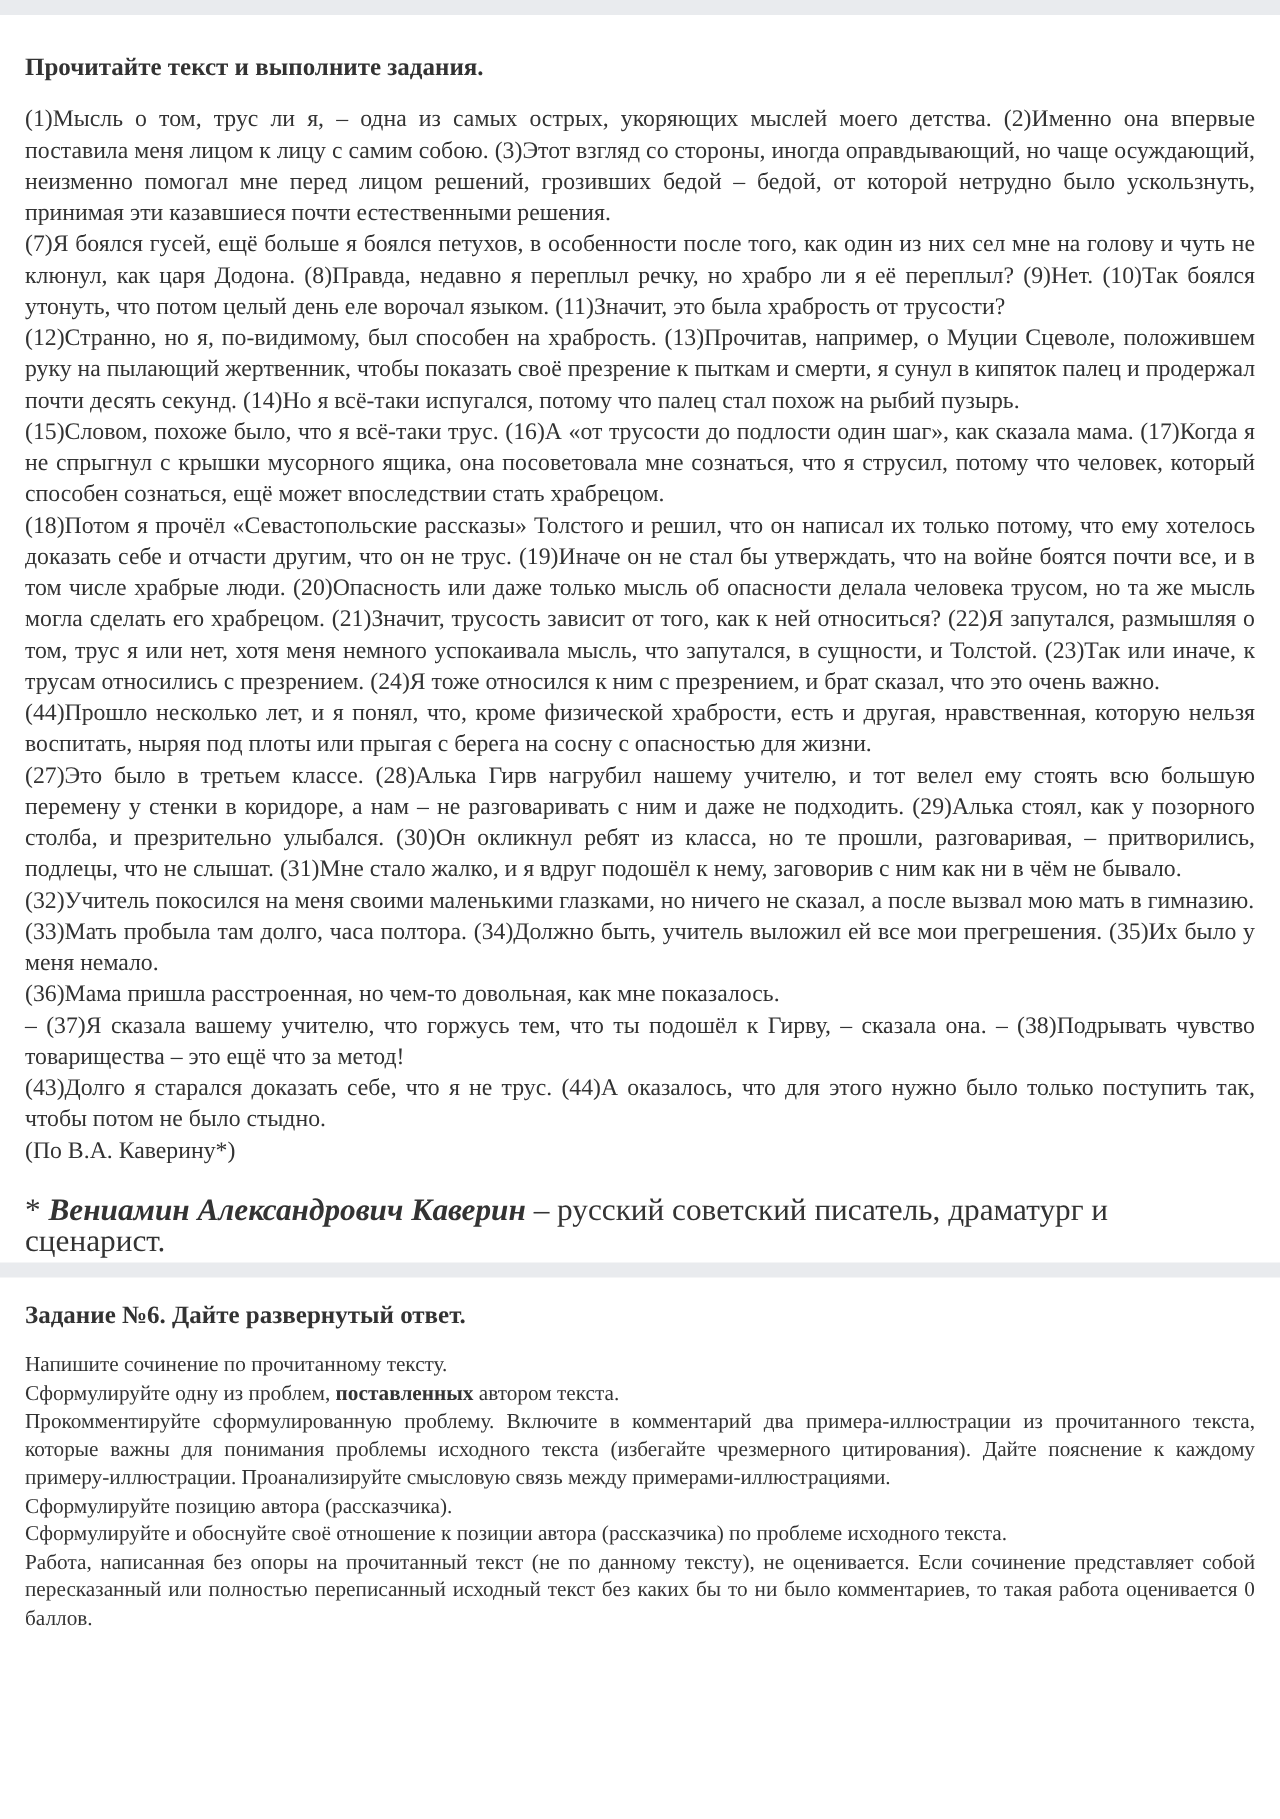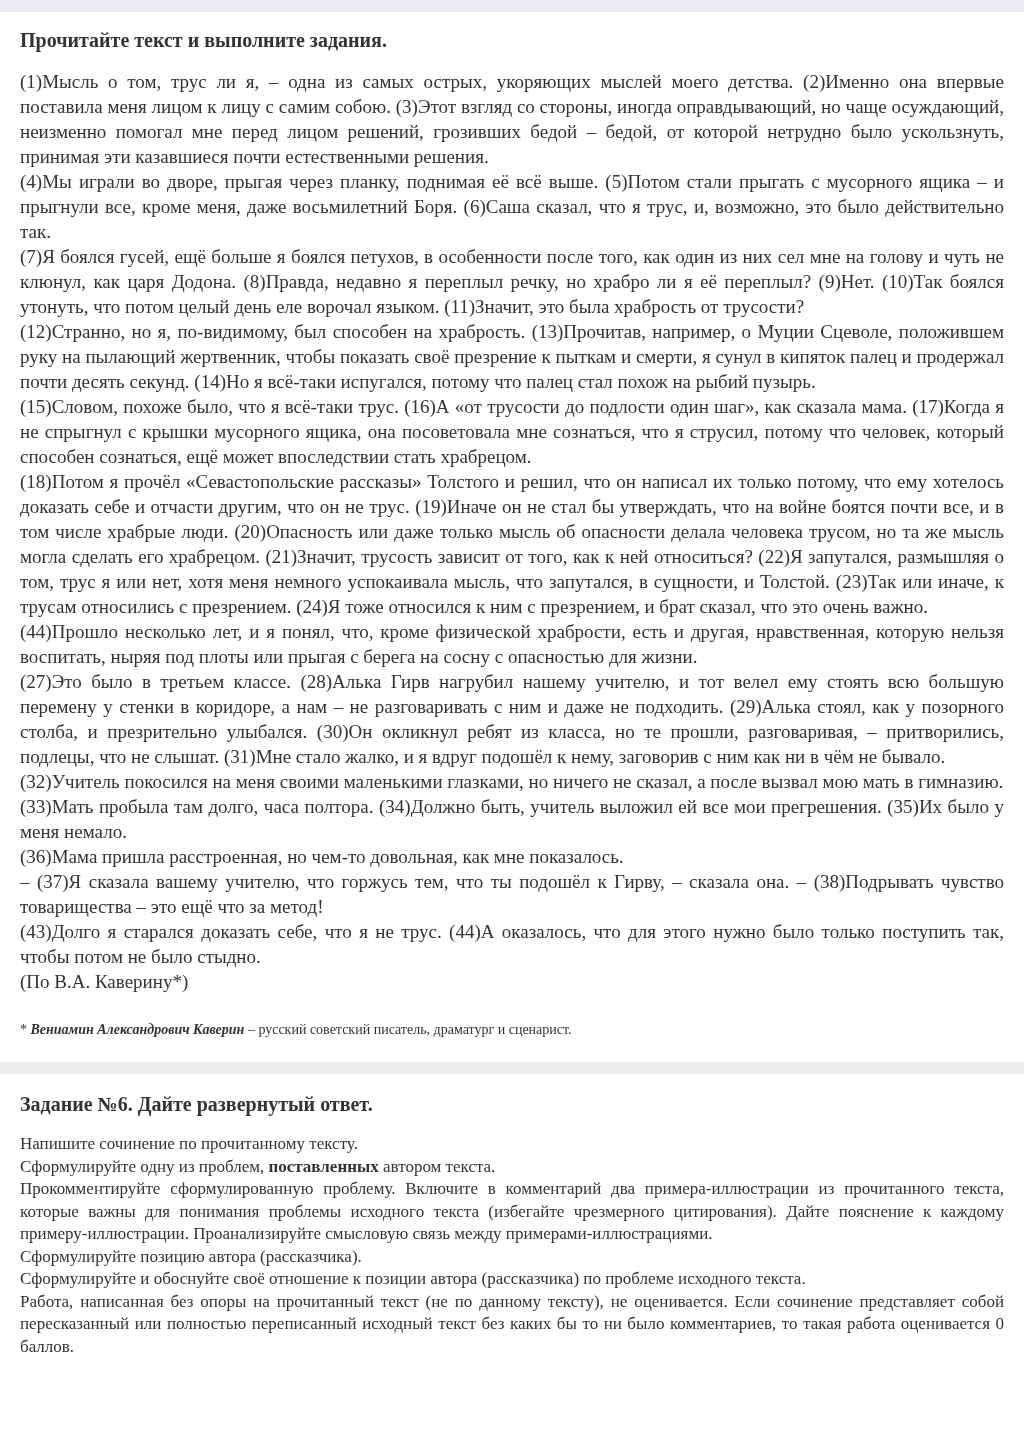"Прочитайте текст и выполните задания." .read-heading { margin: 16px 0 16px 0 -> 30px 0 16px 0 }
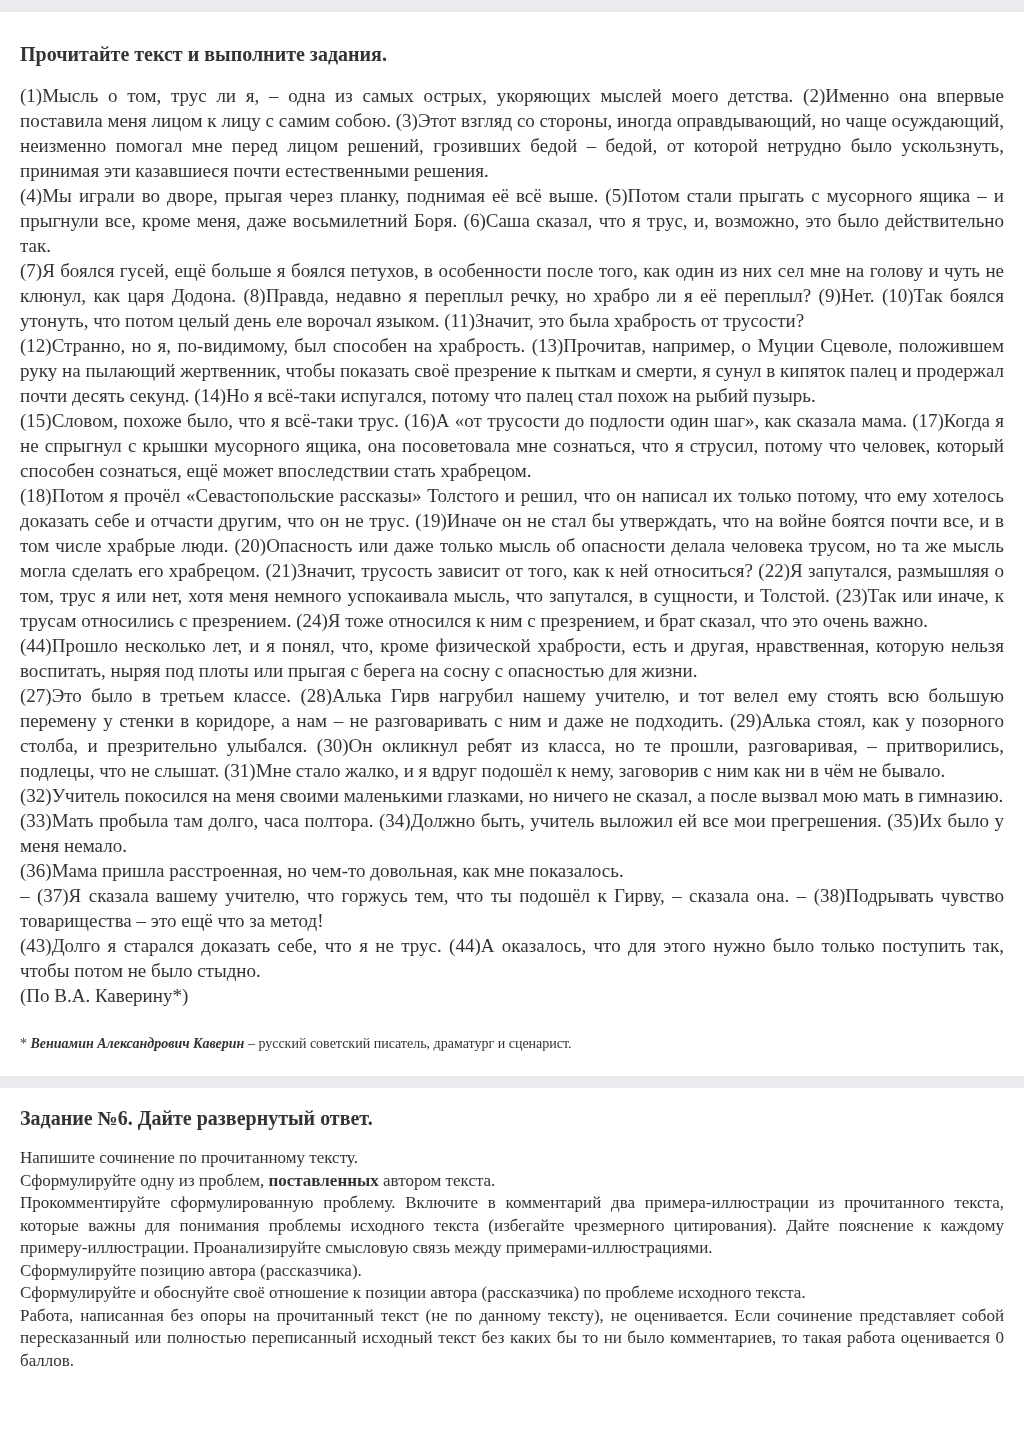"(4)Мы играли во дворе, прыгая" p { html: <p>(4)Мы играли во дворе, прыгая через планку, поднимая её всё выше. (5)Потом стали прыгать с мусорного ящика – и прыгнули все, кроме меня, даже восьмилетний Боря. (6)Саша сказал, что я трус, и, возможно, это было действительно так.</p> -> none }
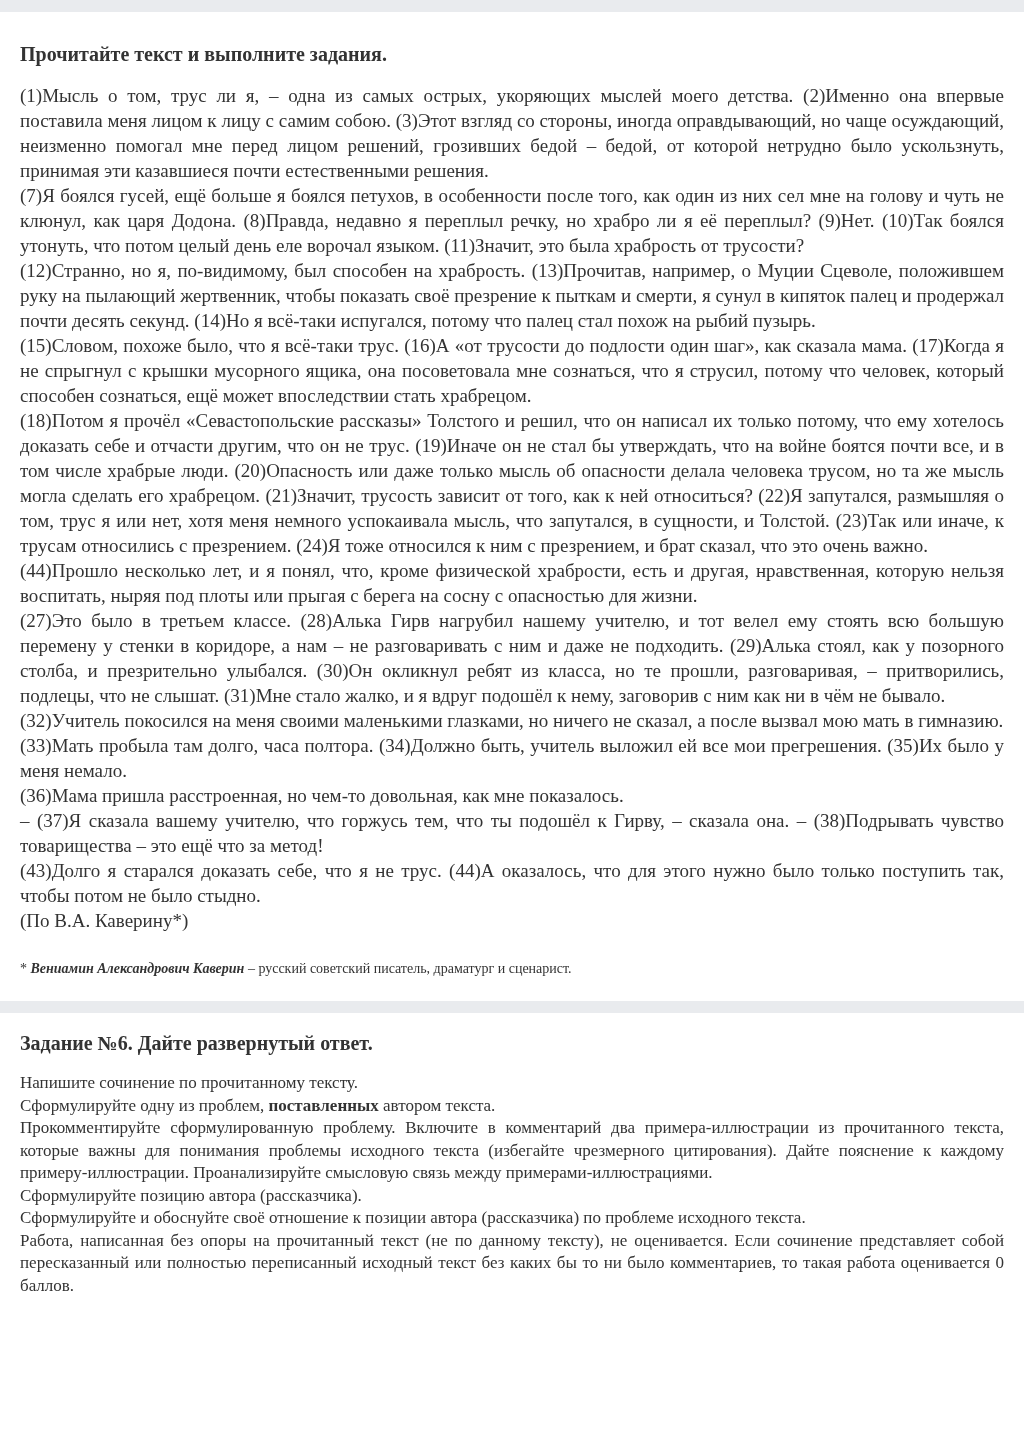"* Вениамин Александрович Каверин –" .footnote { font-size: 14px -> 25px; margin: 23px 0 20px 0 -> 23px 0 4px 0 }
